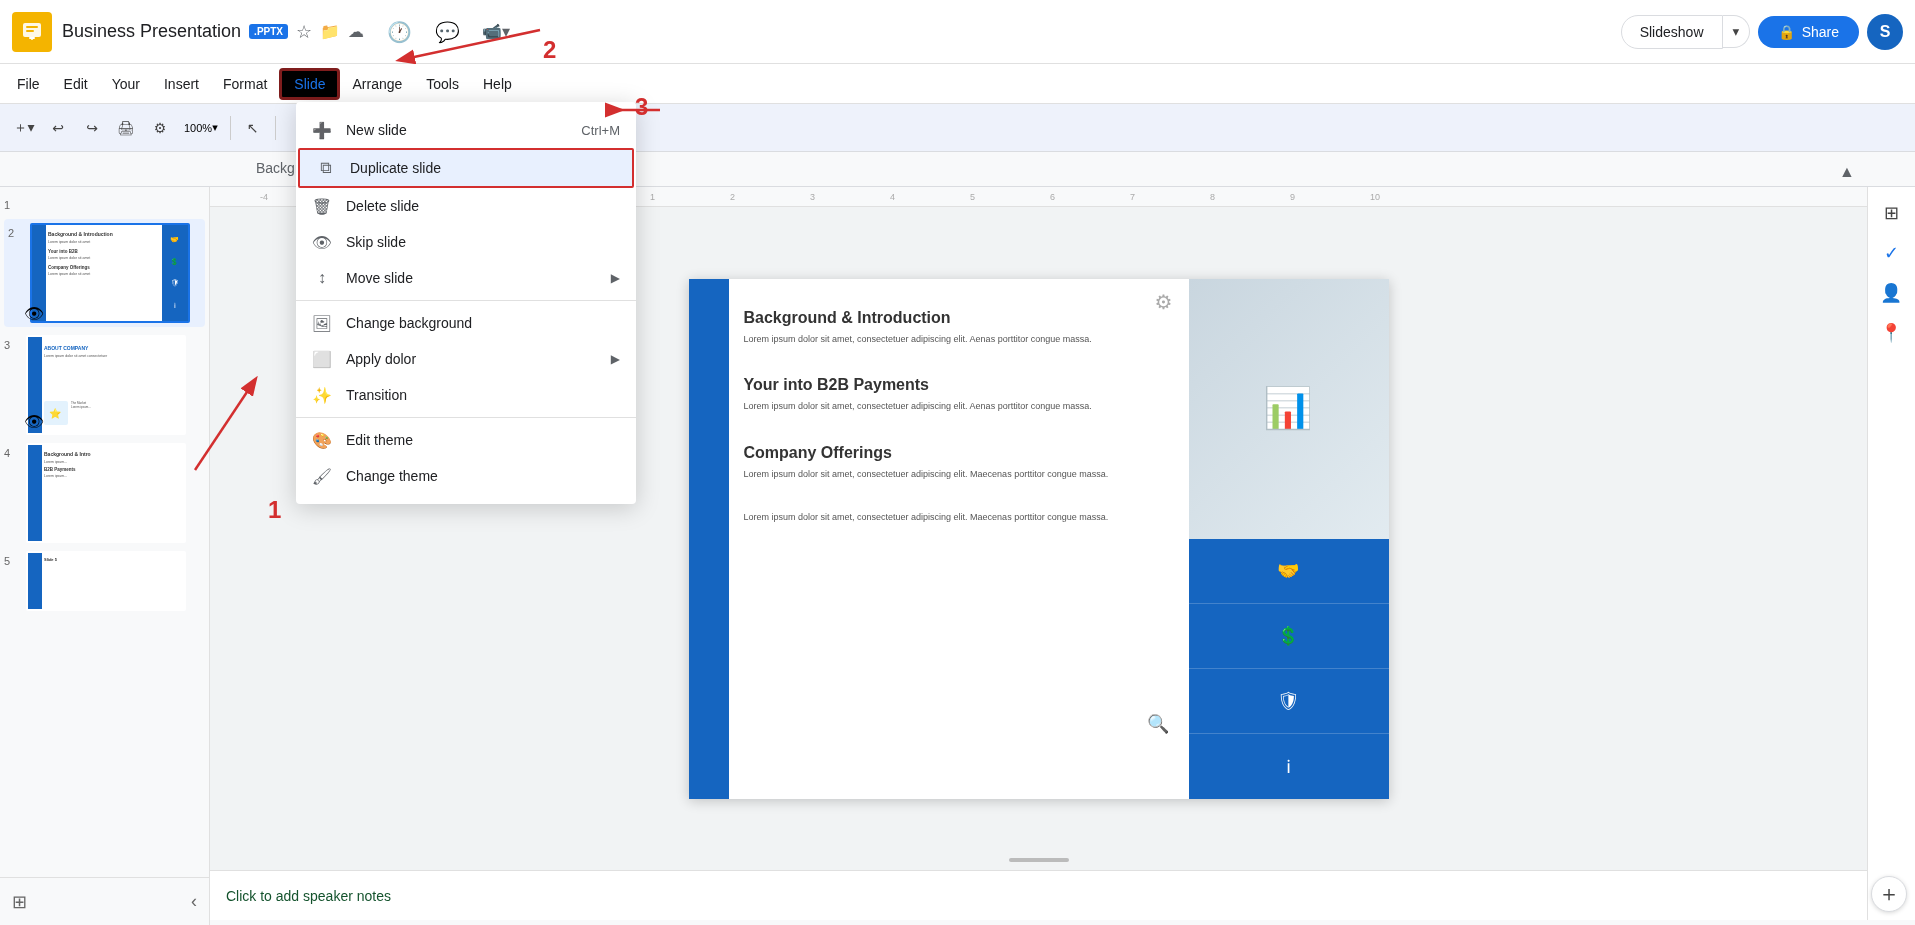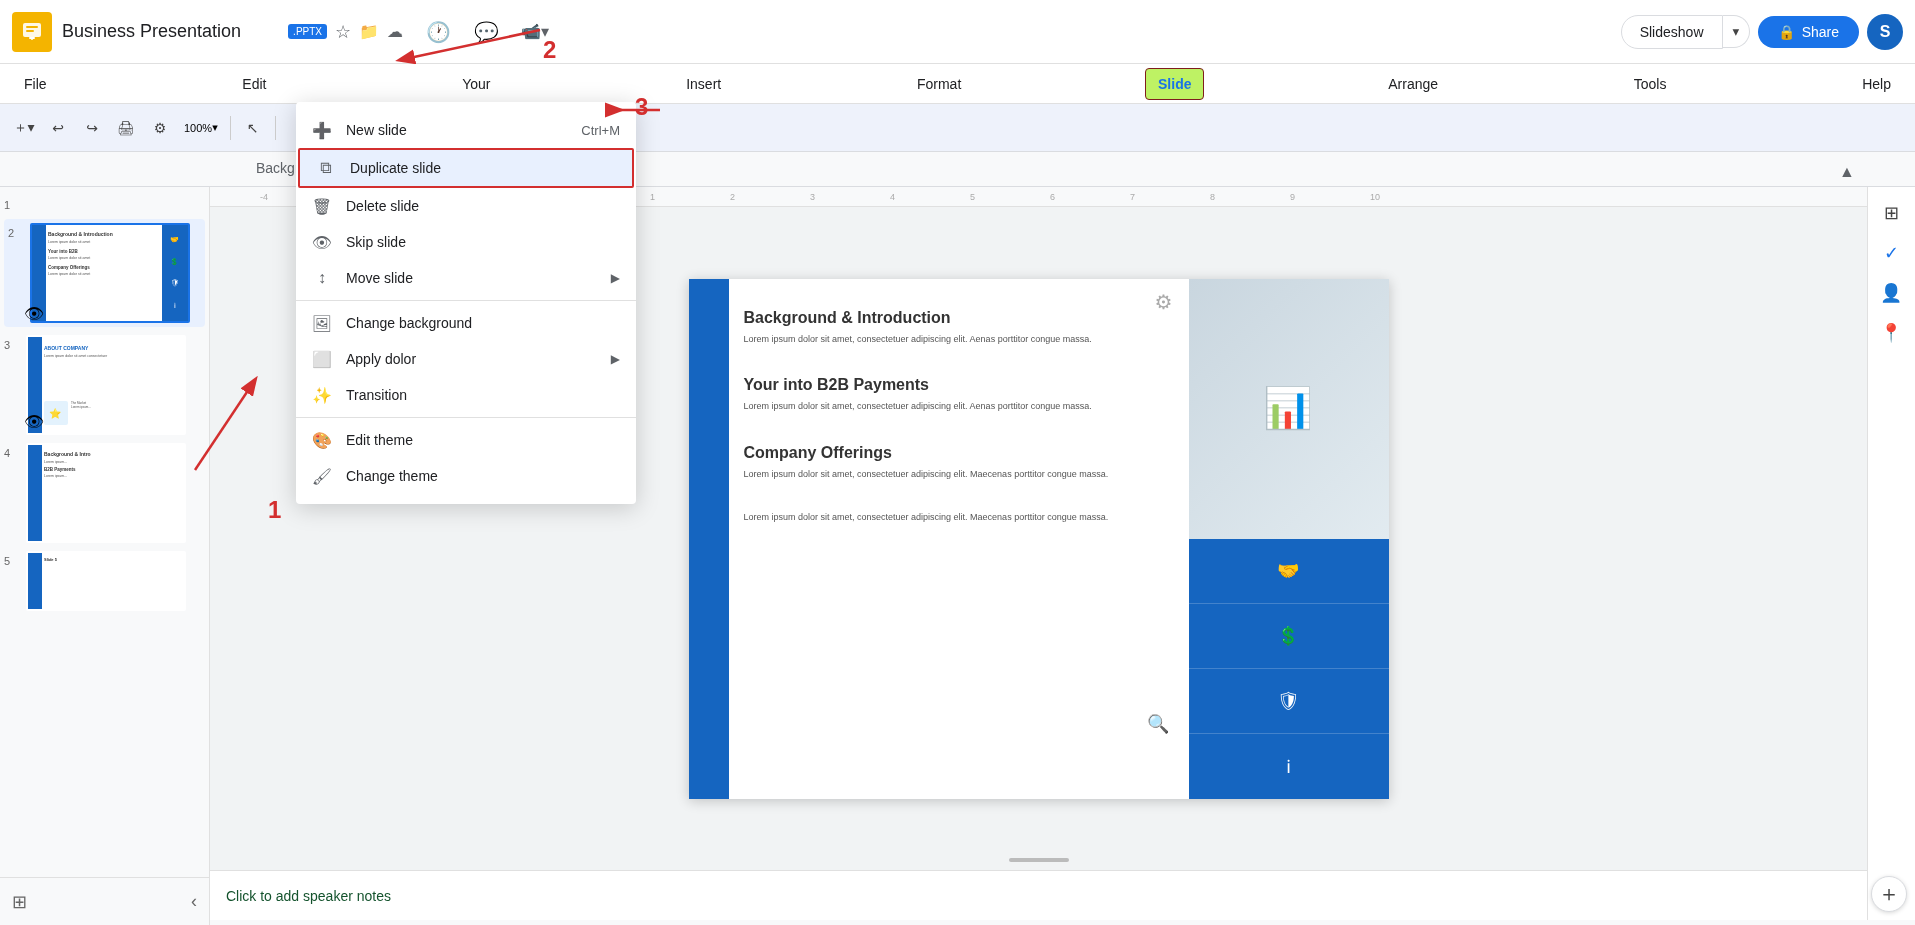".PPTX" span { font-weight: 400 -> 700; margin-left: 39px -> none }
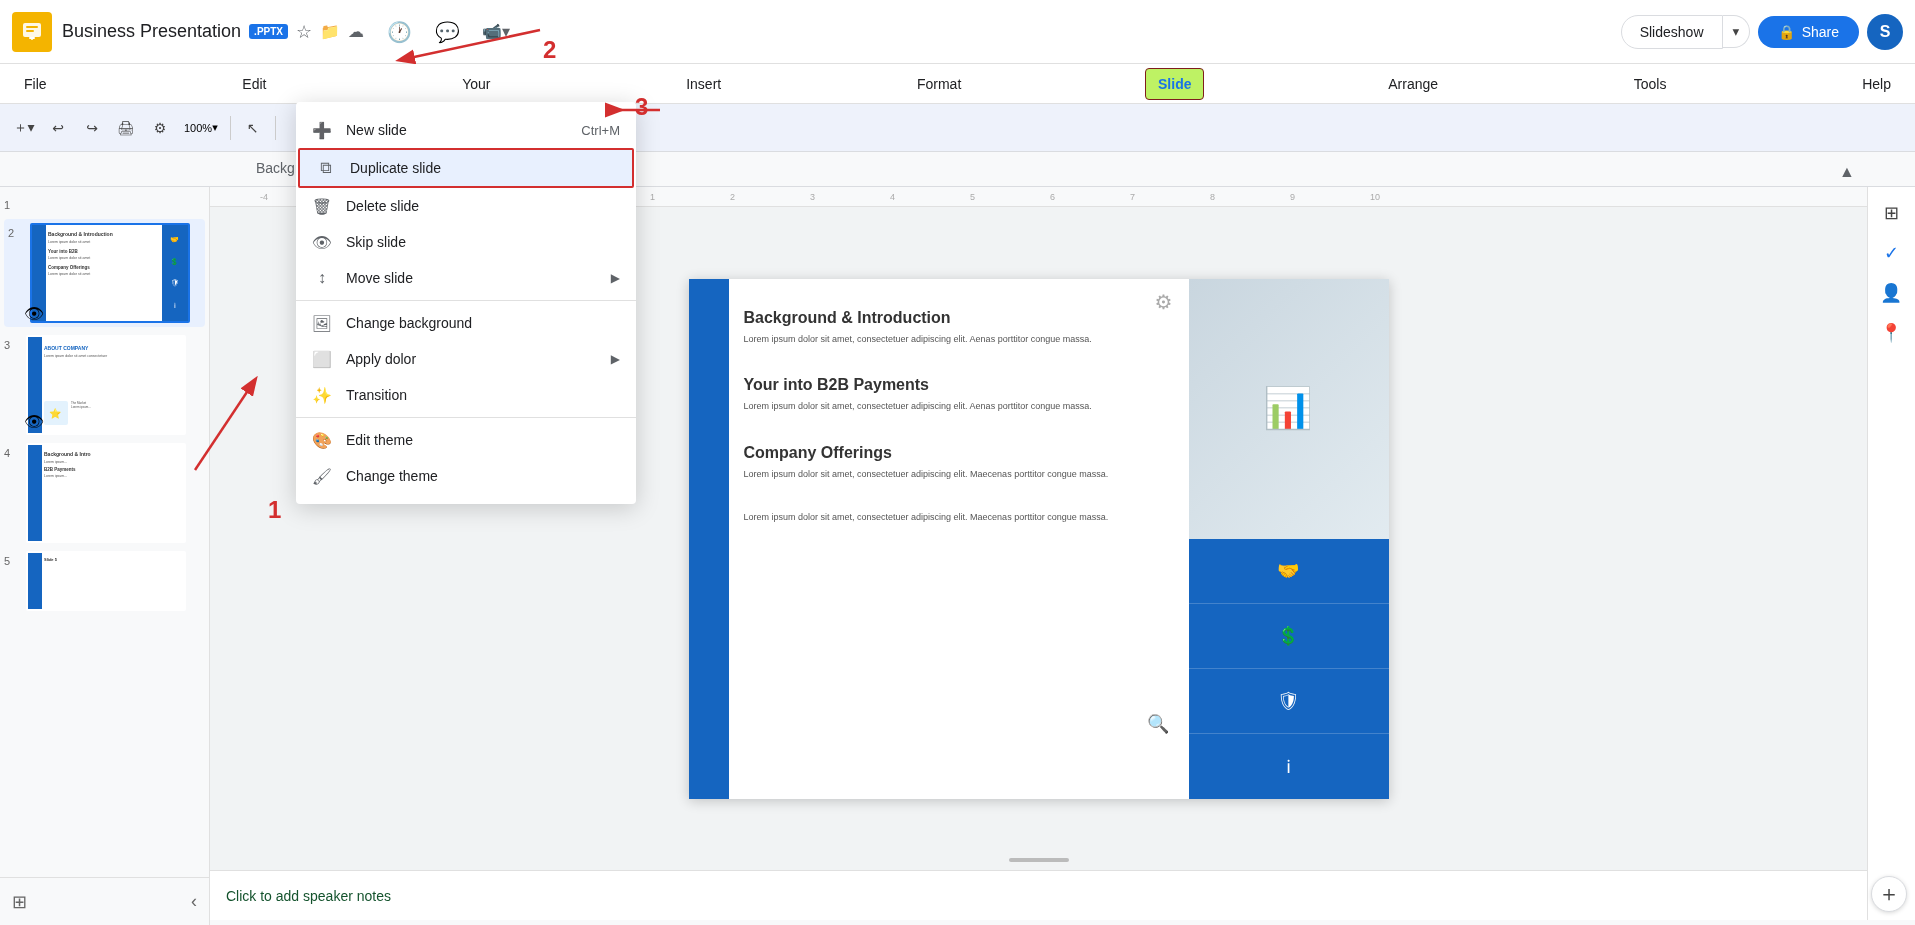"File" #menubar { justify-content: space-between -> none; padding: 0 12px -> 0 5px }
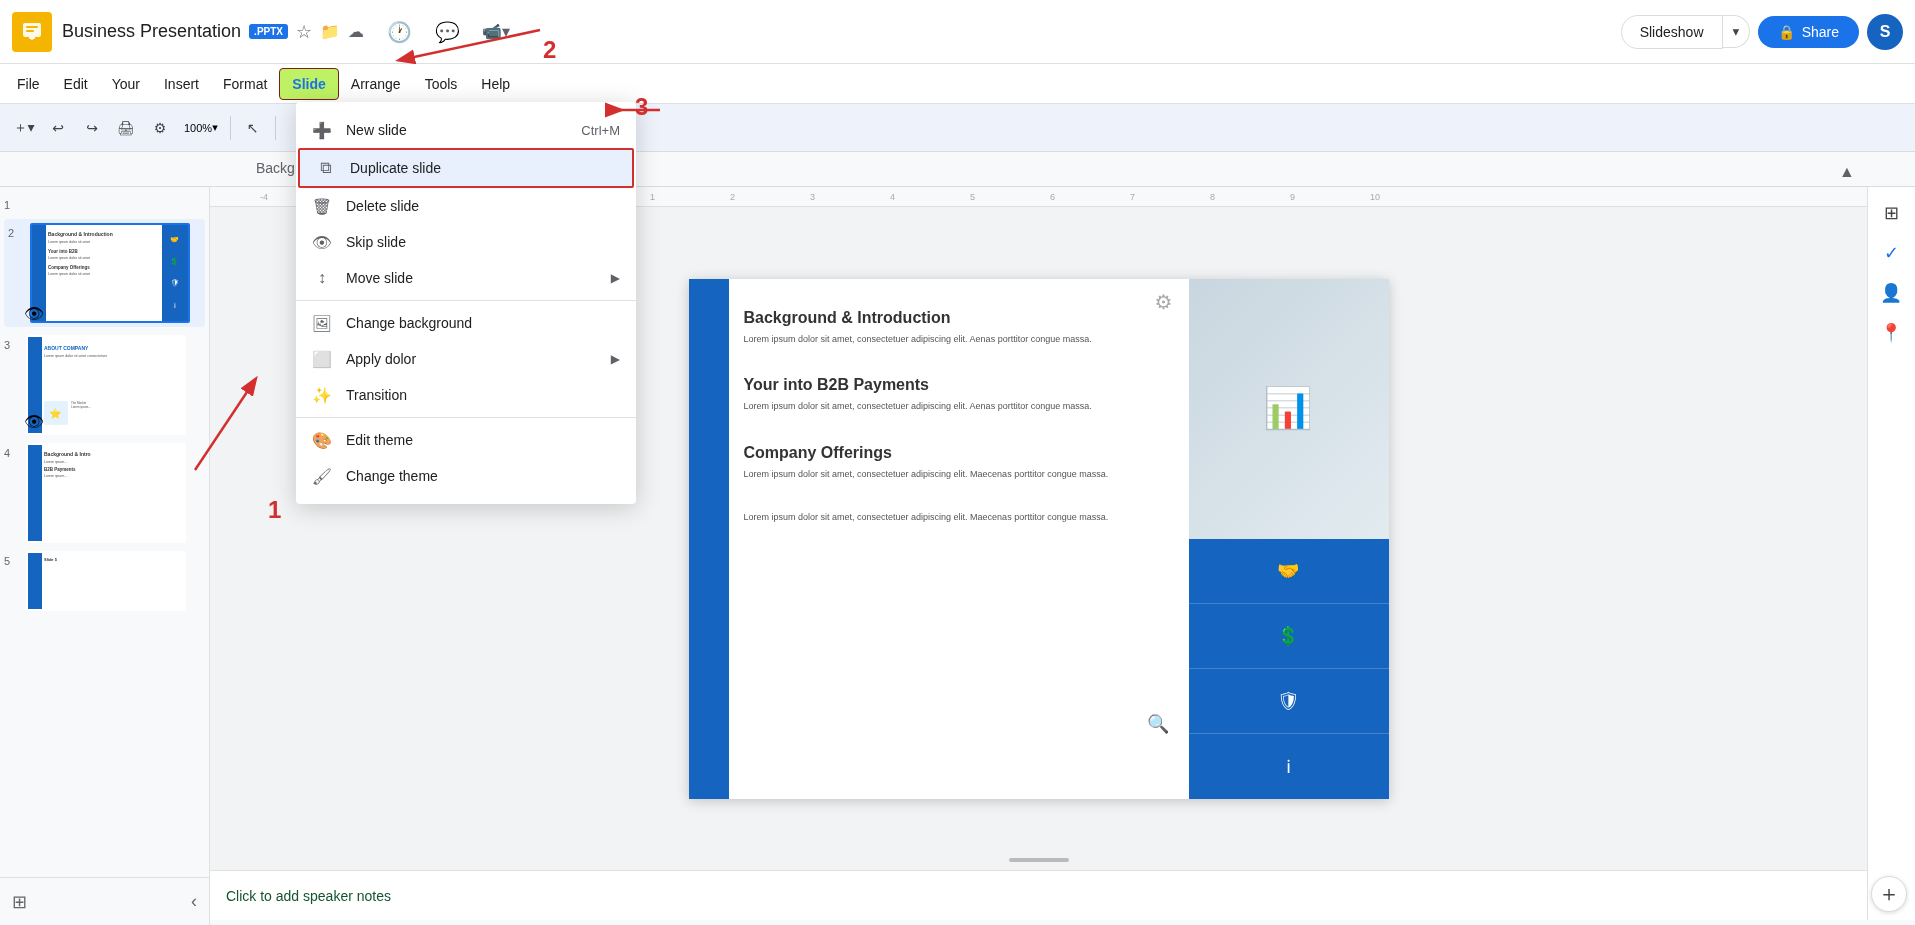"Slide" .menu-item.active { background: #bef264 -> #000000; border: 1px solid #7f1d1d -> 3px solid #7f1d1d; font-weight: bold -> none }
